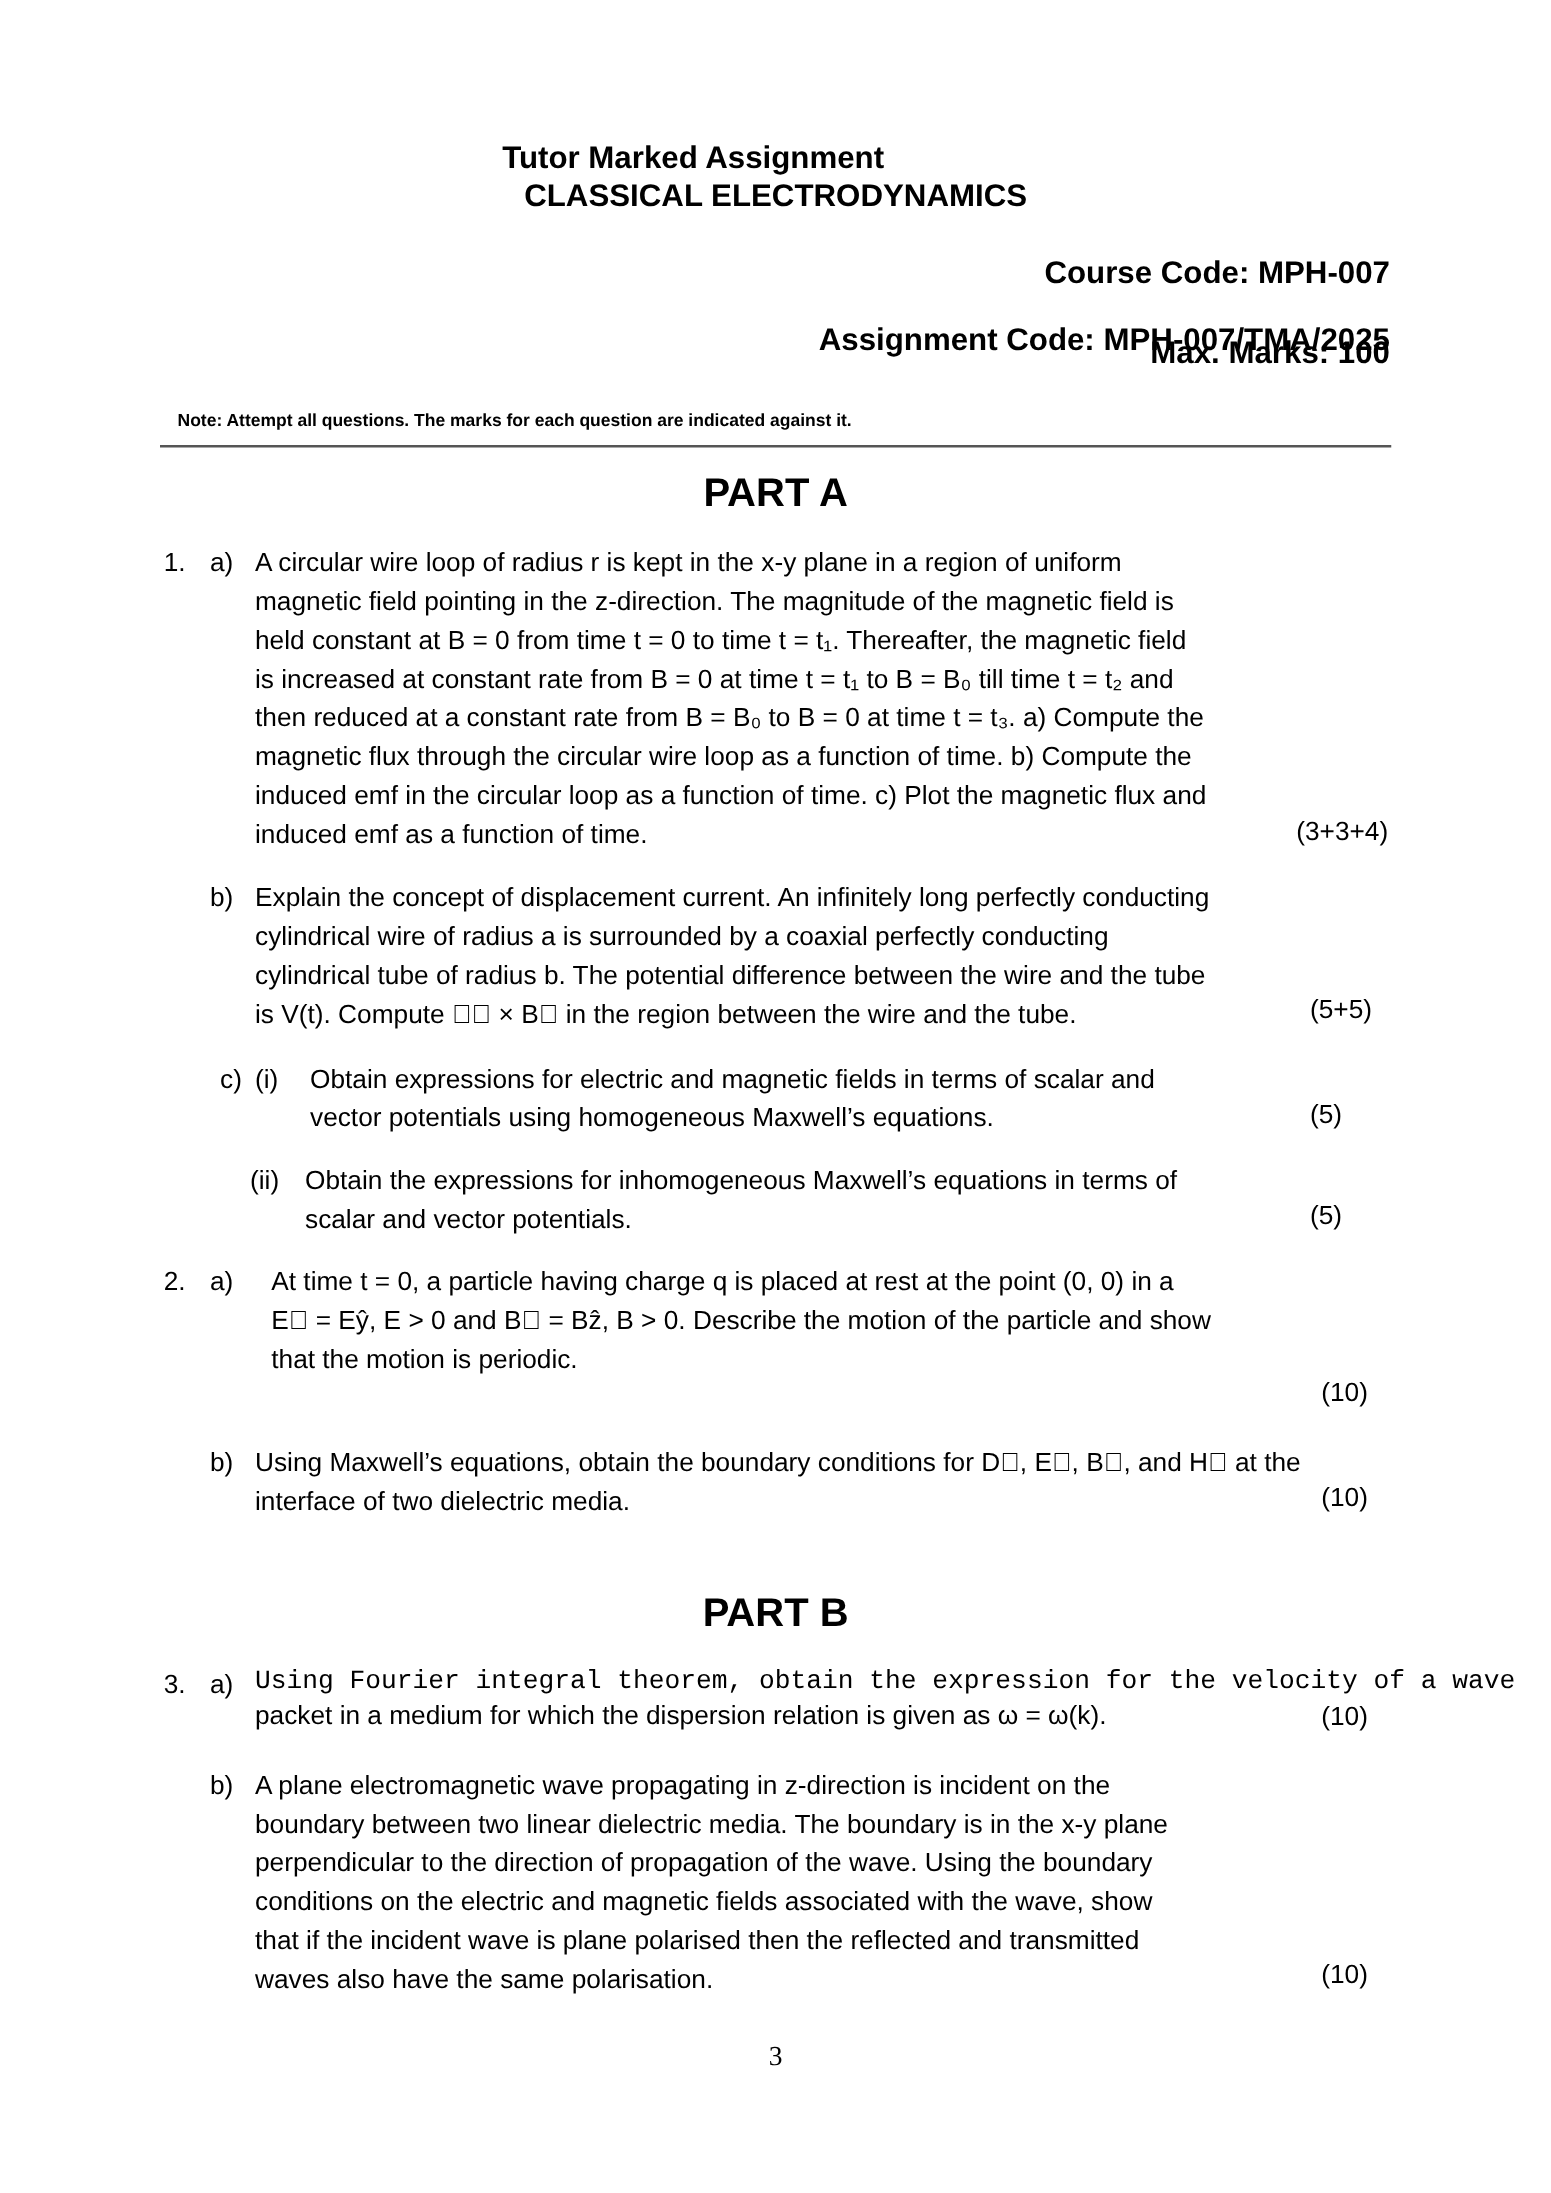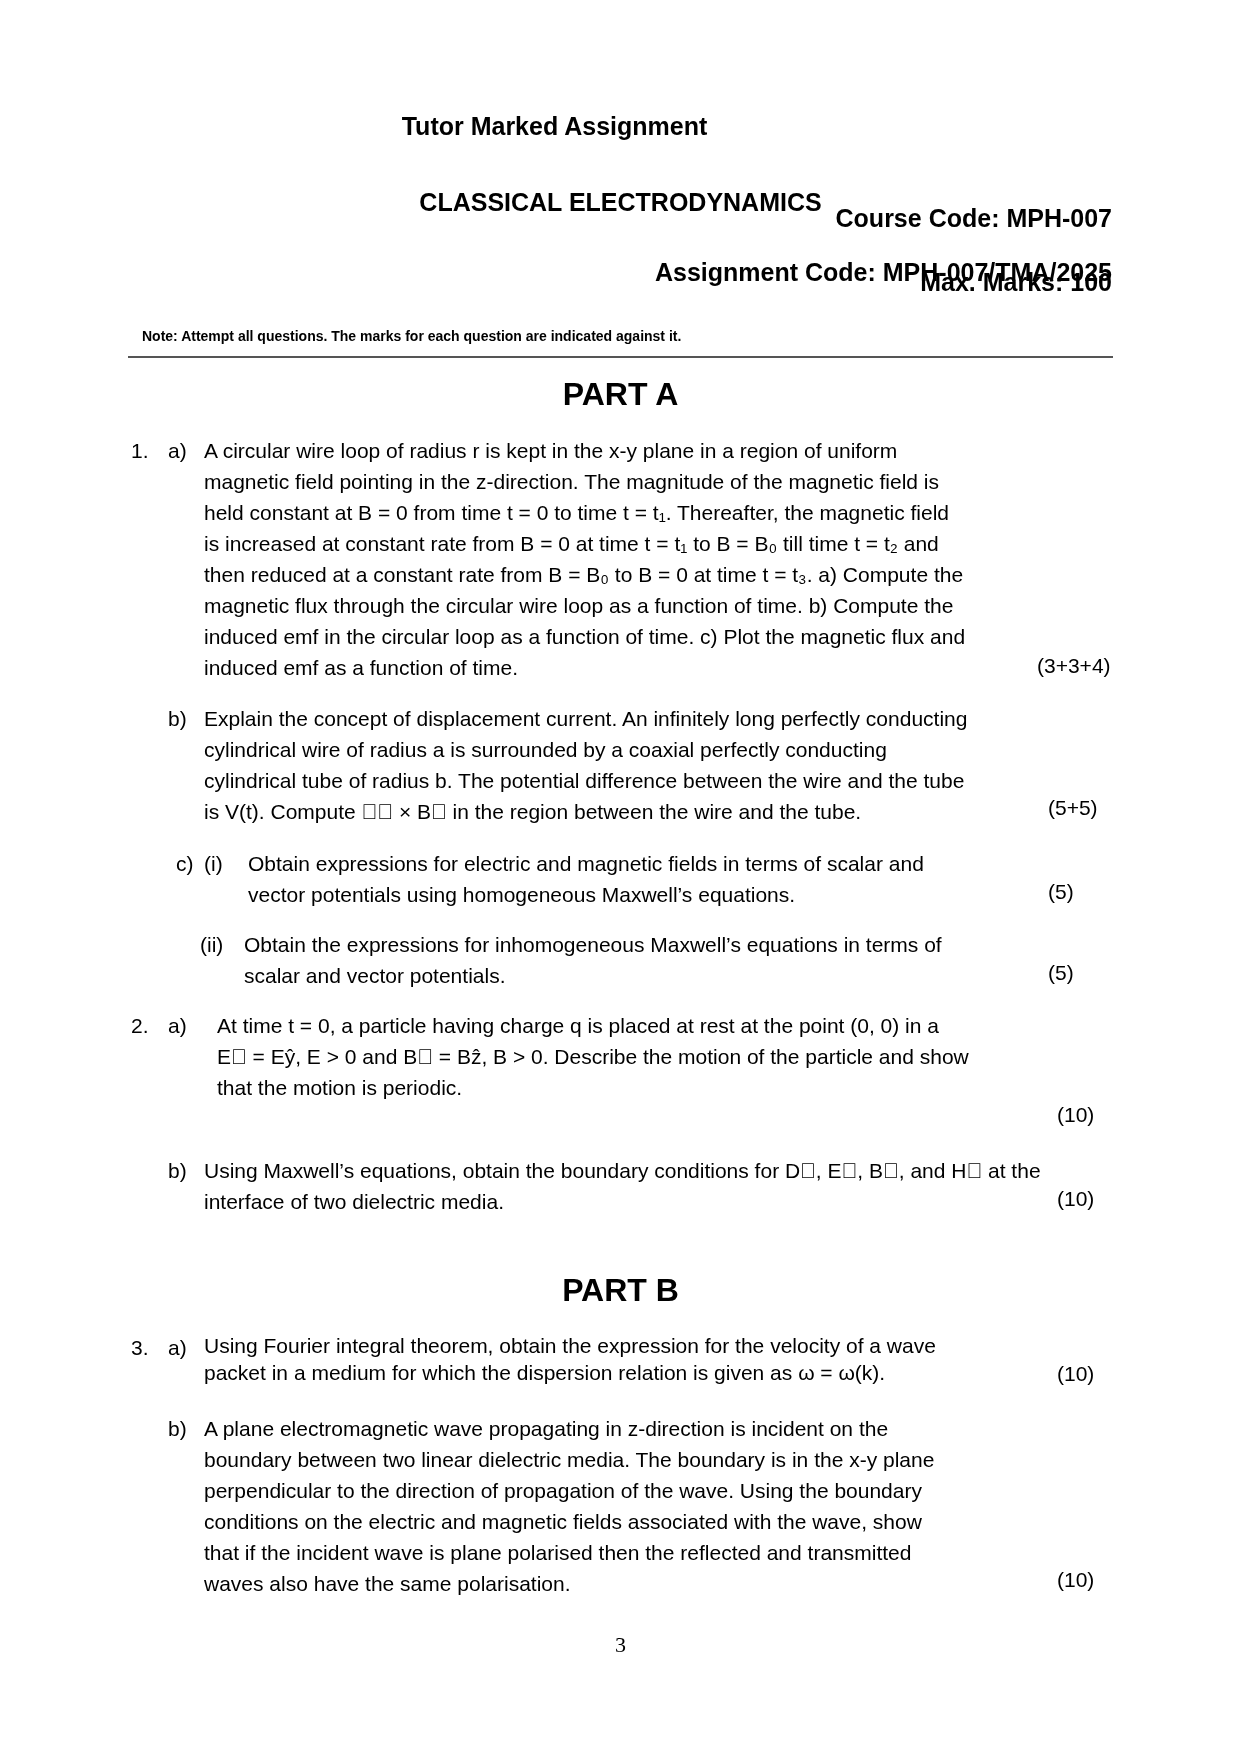"CLASSICAL ELECTRODYNAMICS" .title2 { margin-top: 45px -> none }
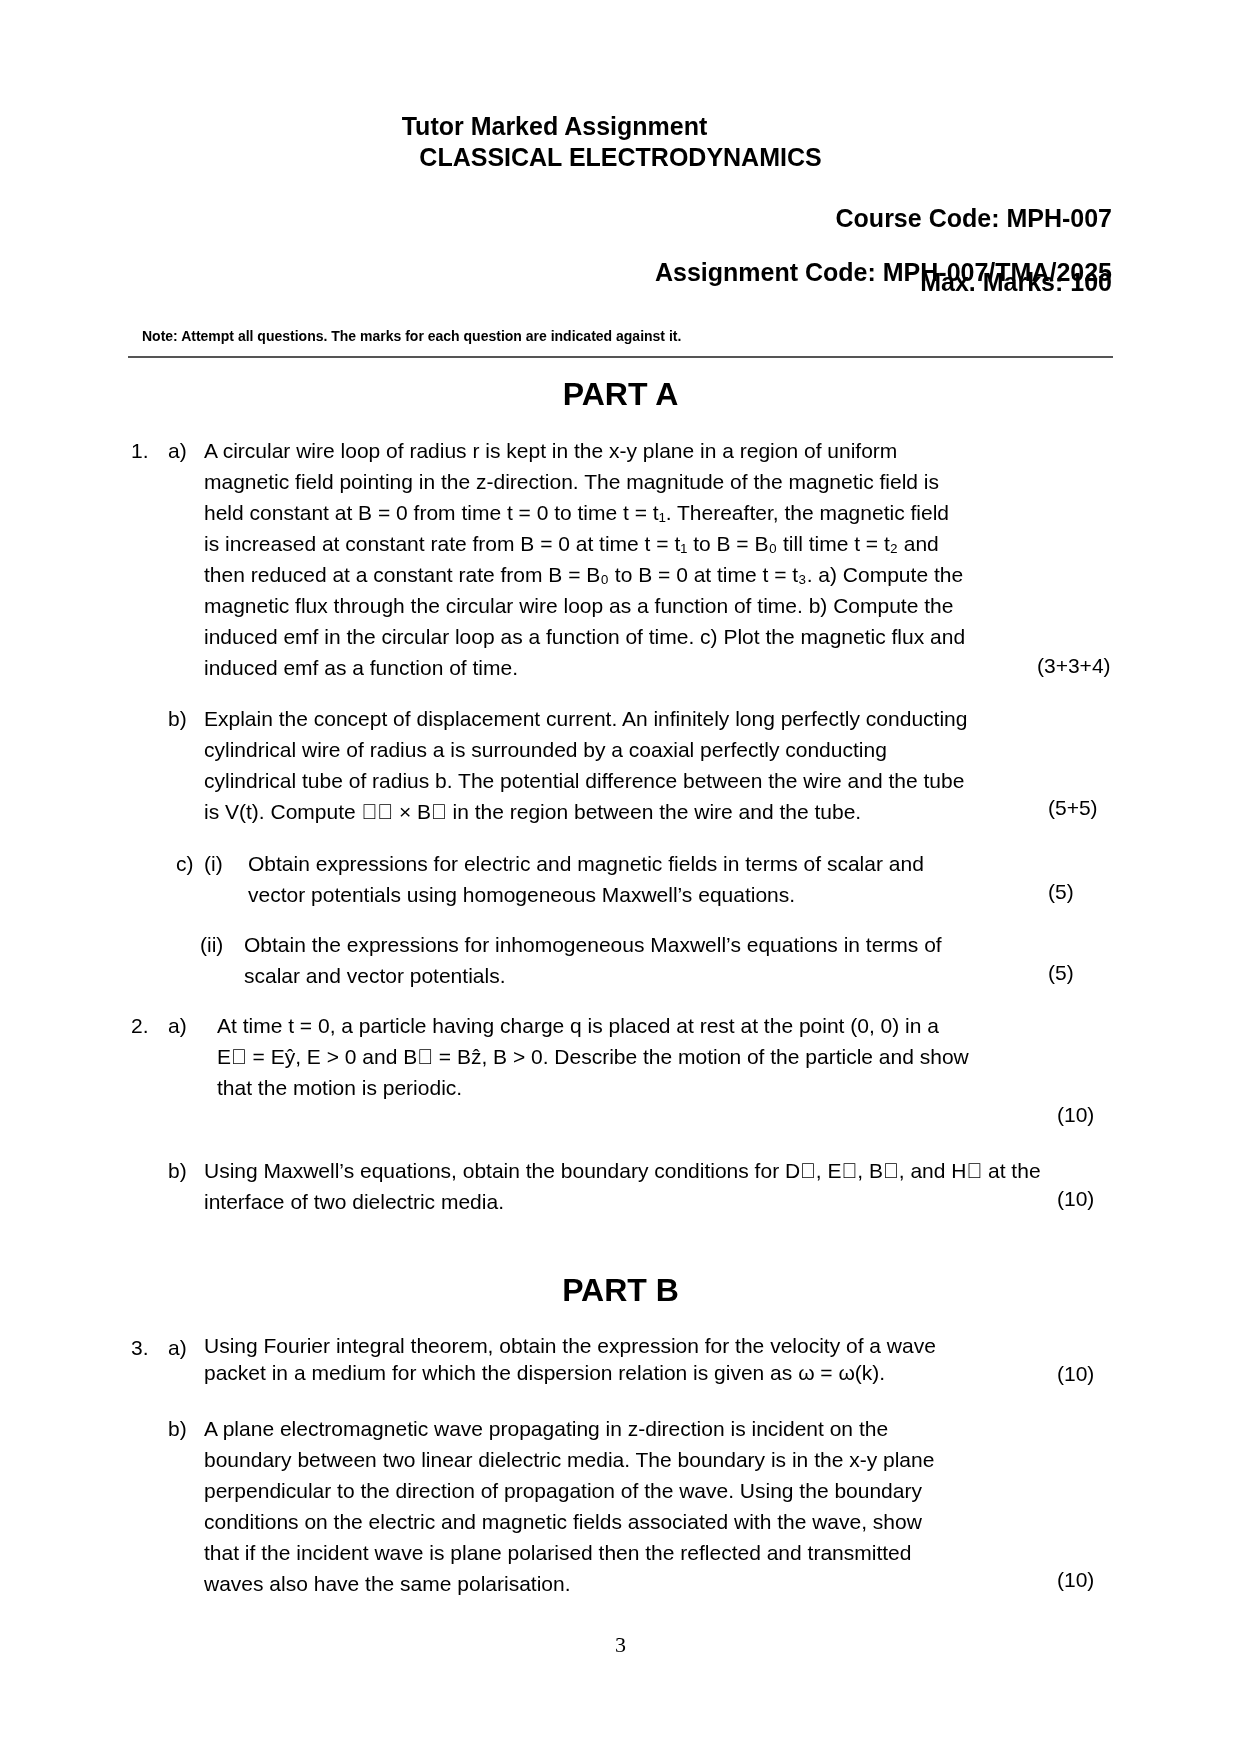"Using Fourier integral theorem, obtain" div.line { font-family: none -> Liberation Mono, monospace }
